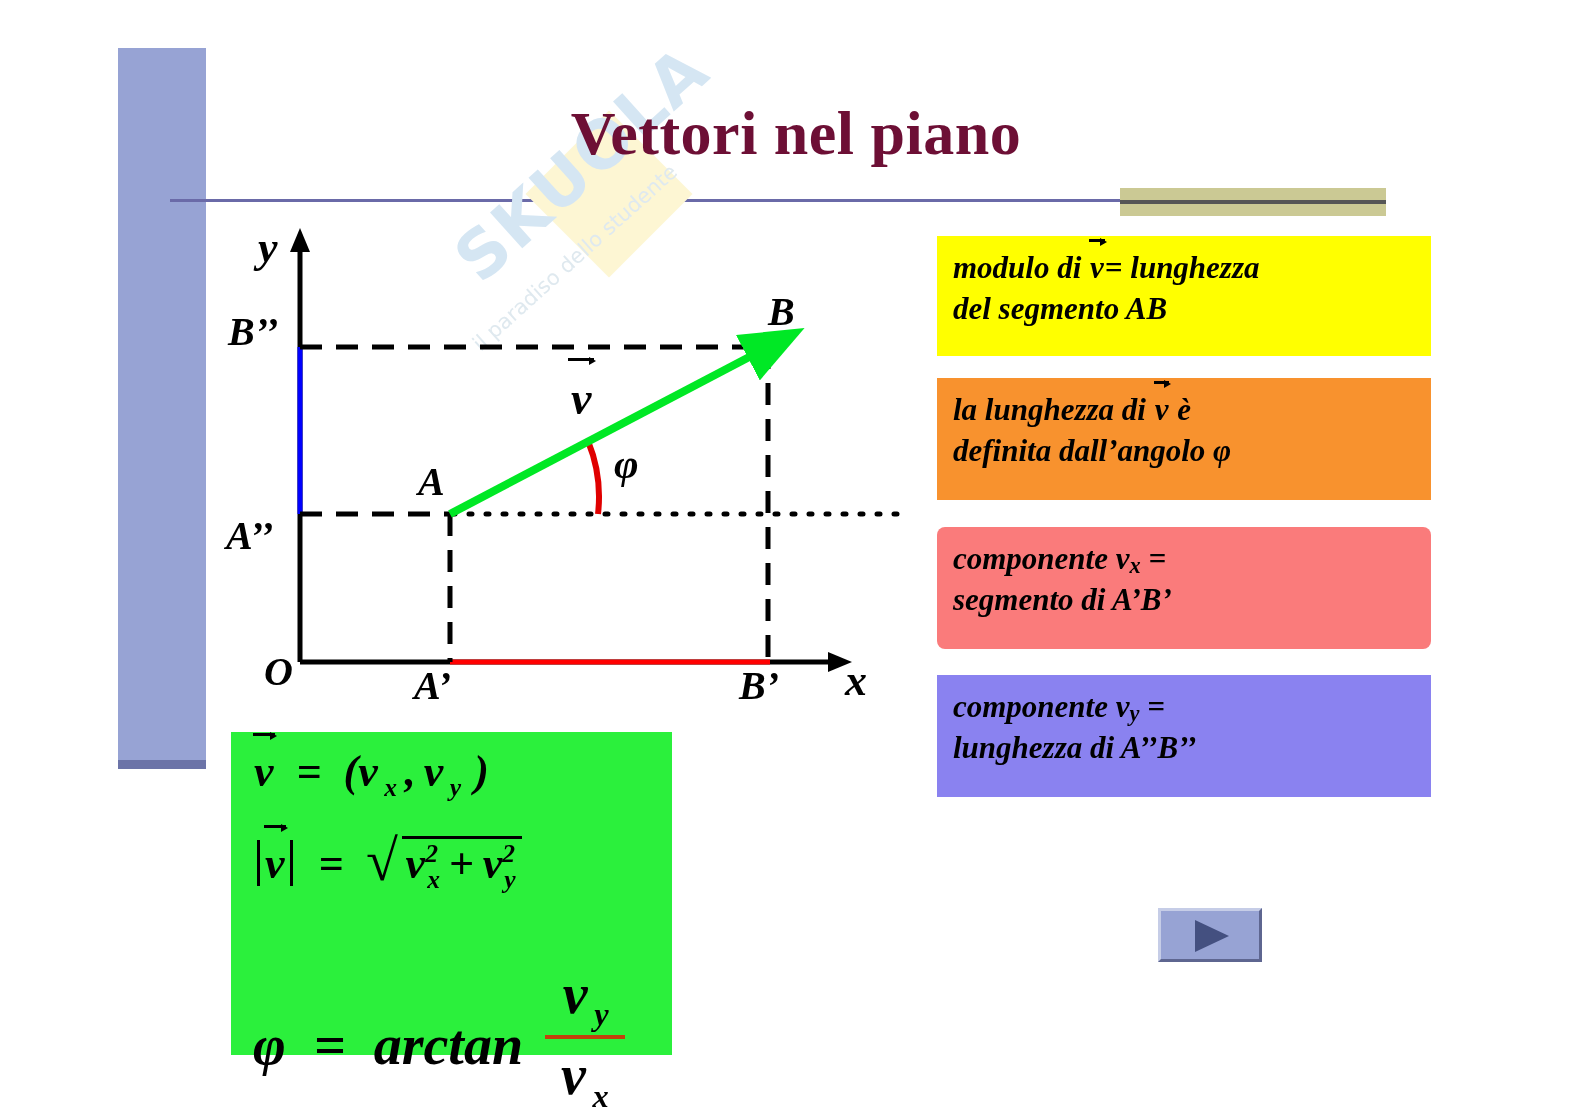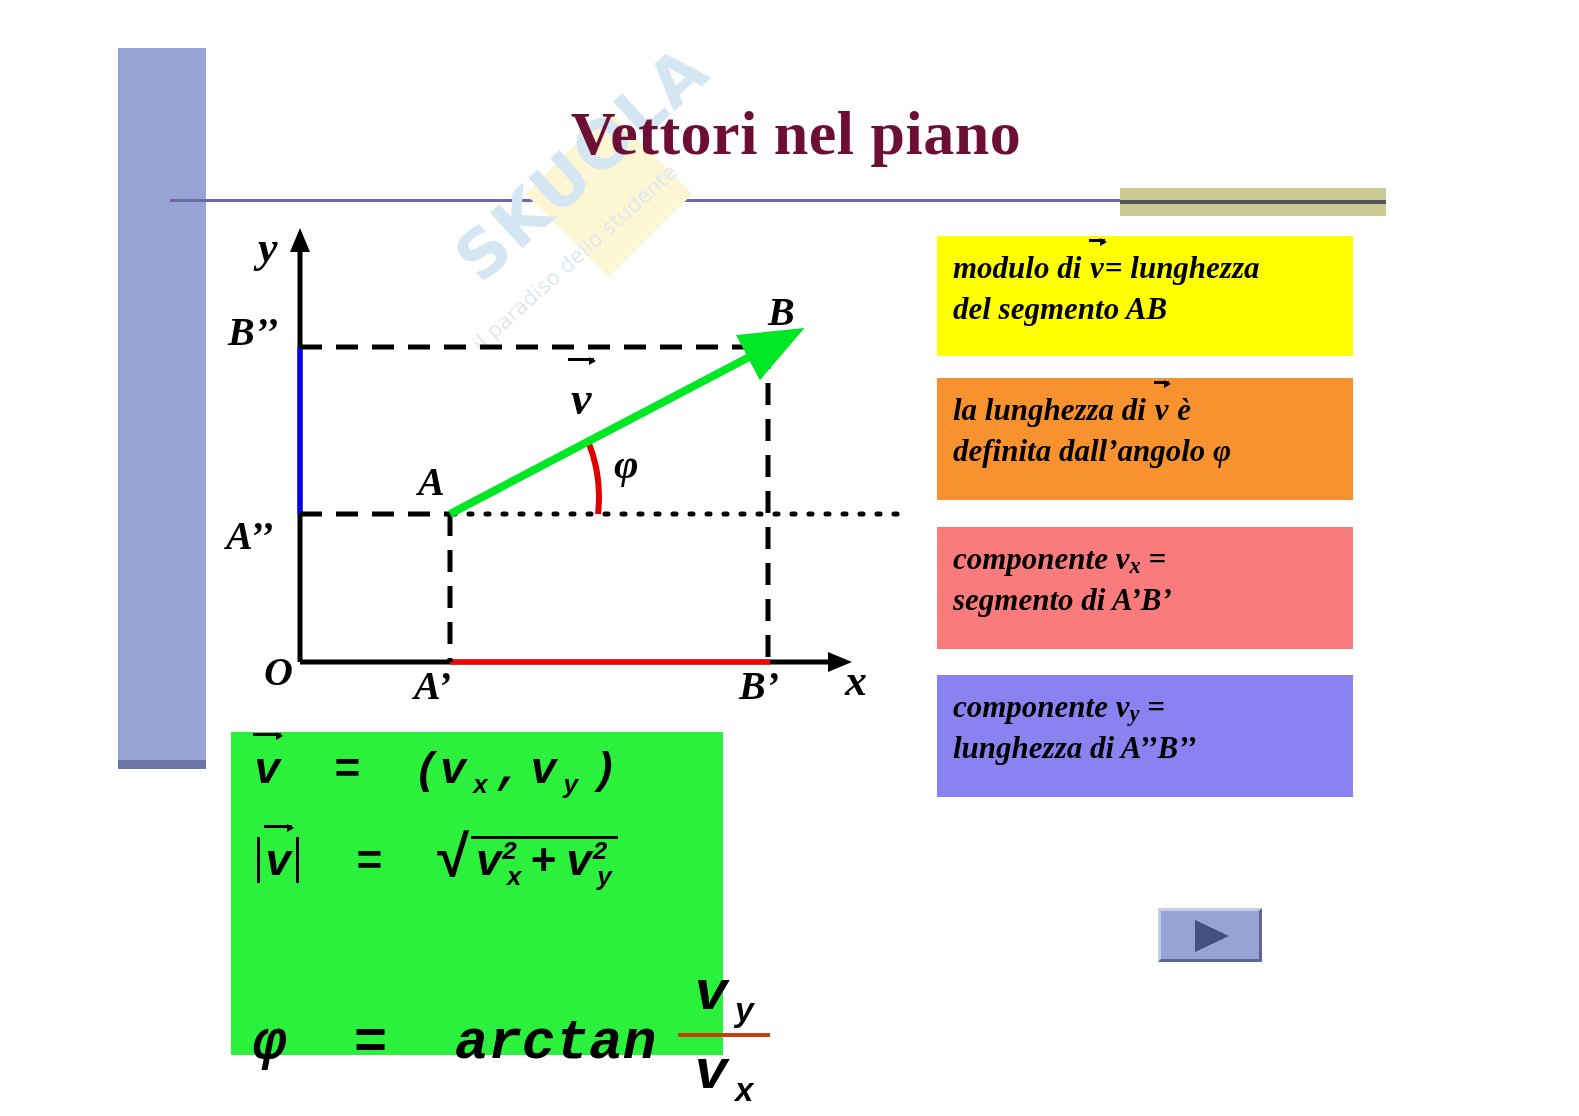"modulo di v= lunghezza" .callout { width: 416px -> 494px }
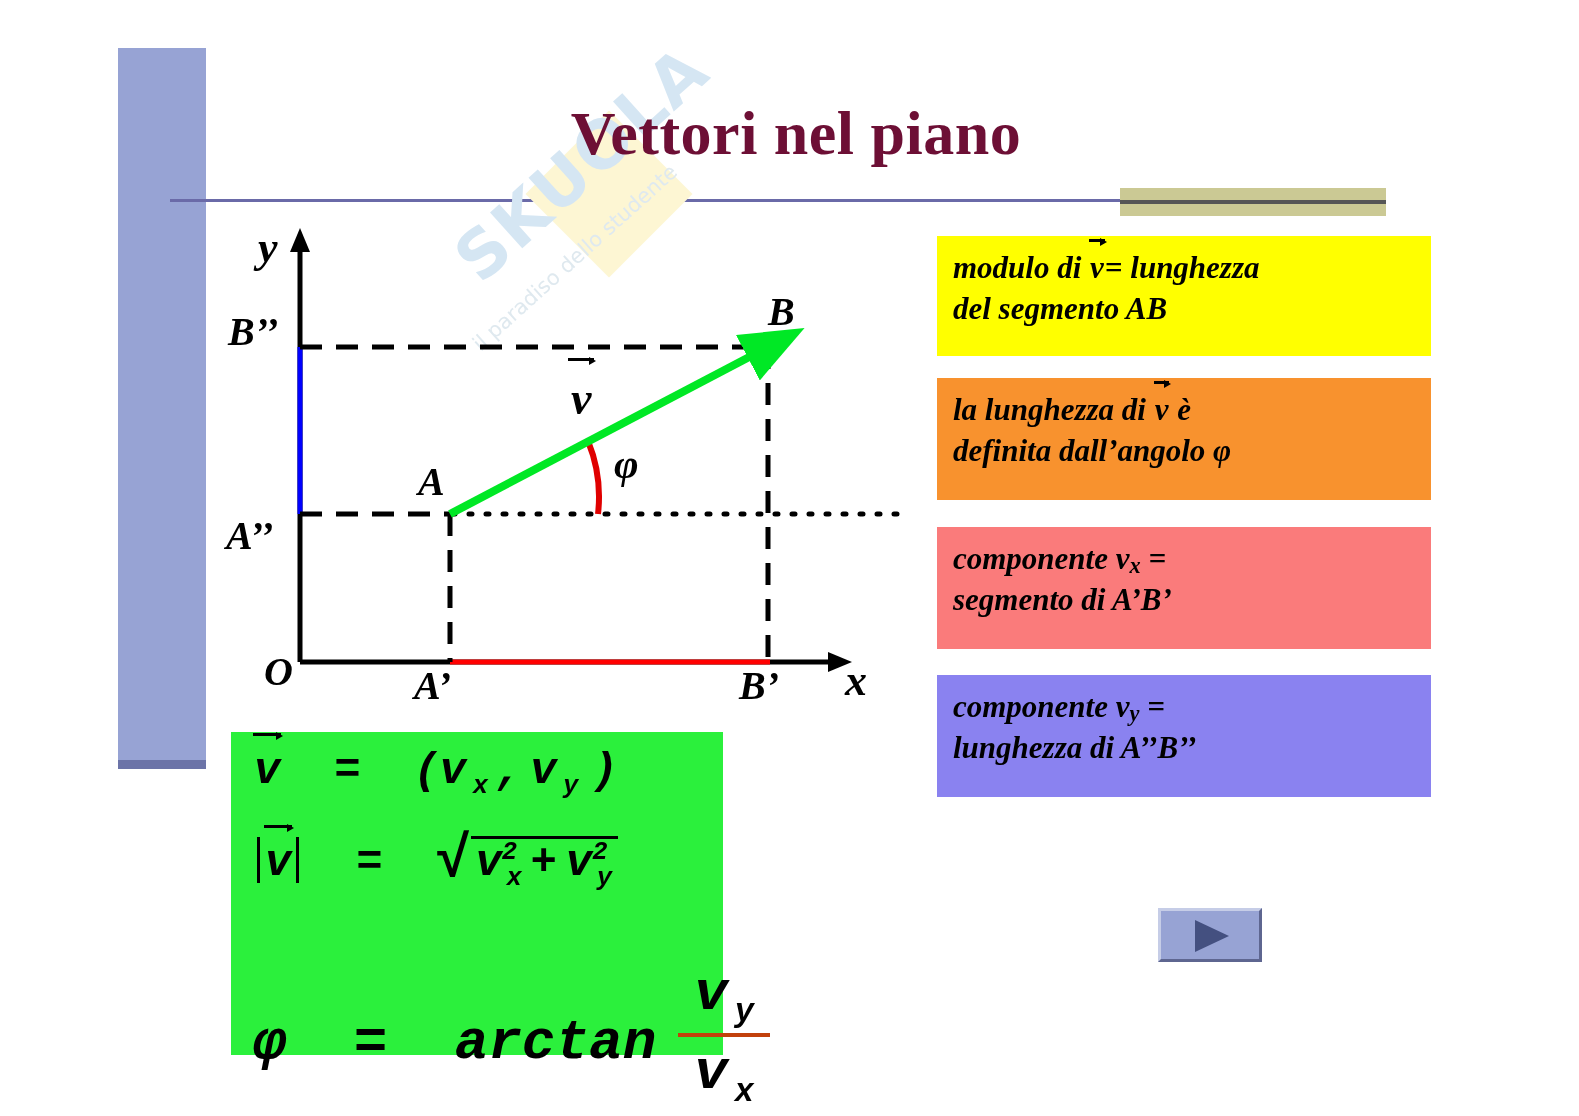"componente vx =" #box-red { border-radius: none -> 8px }
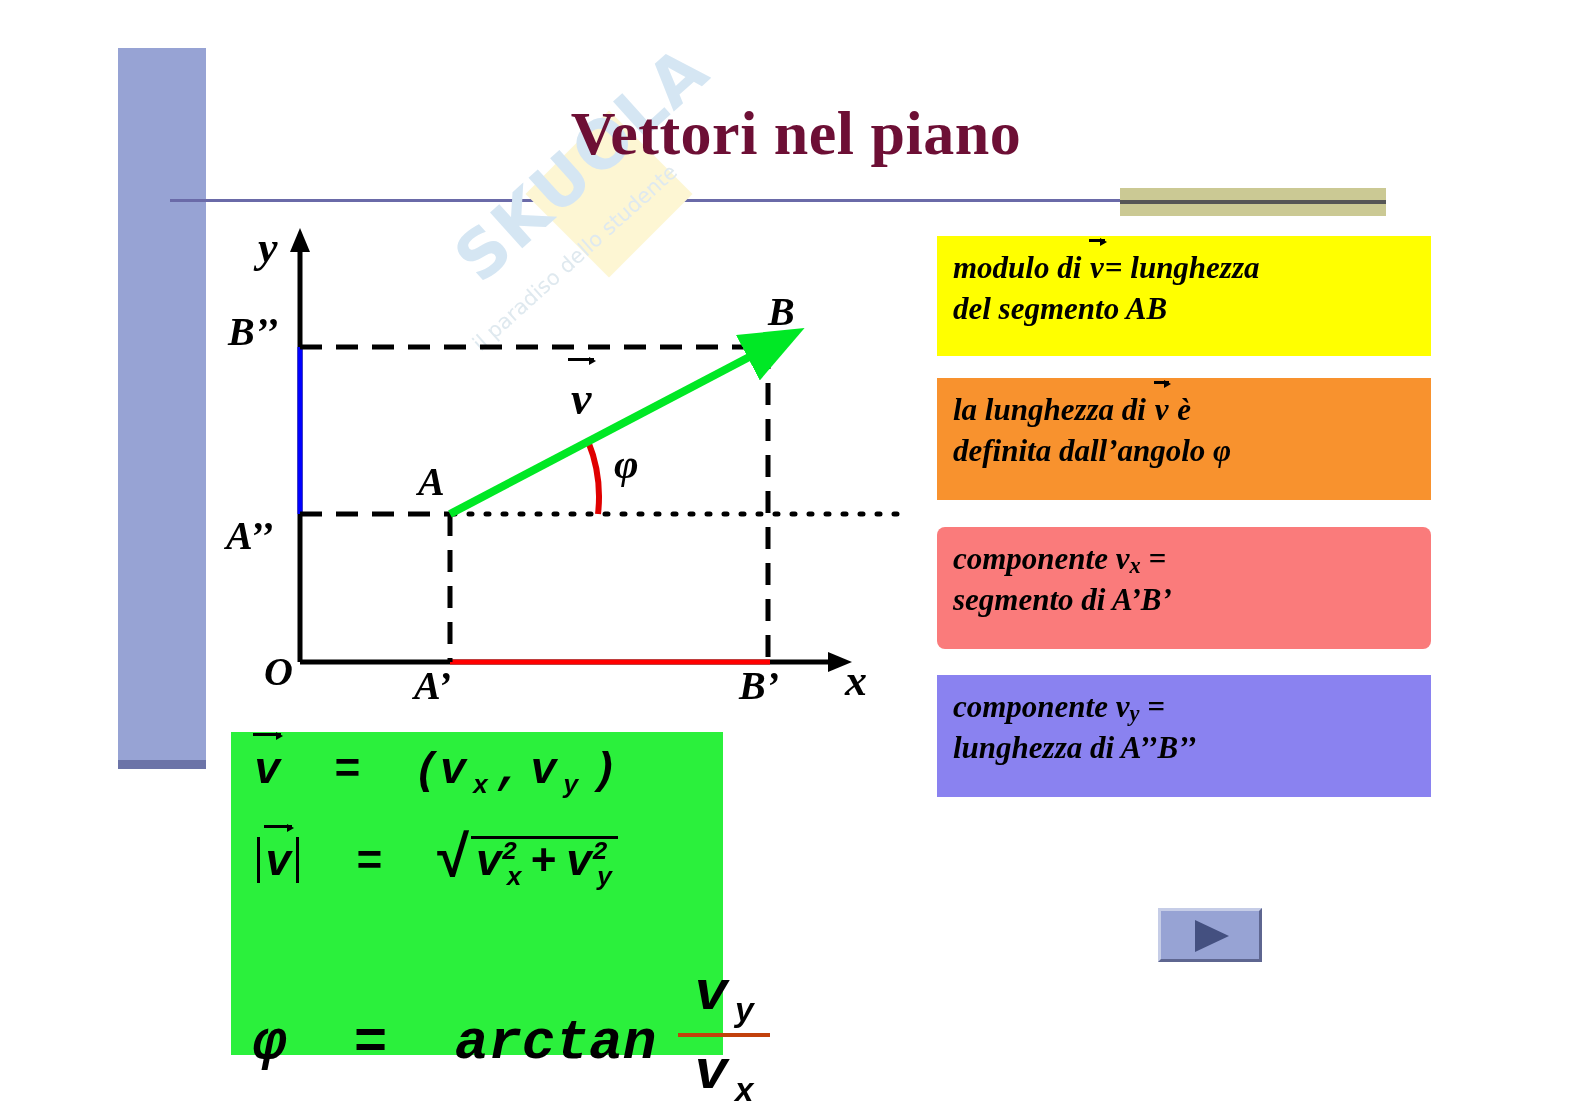"v = (v x, v" #box-green { font-family: Liberation Mono, monospace -> none; width: 492px -> 441px }
